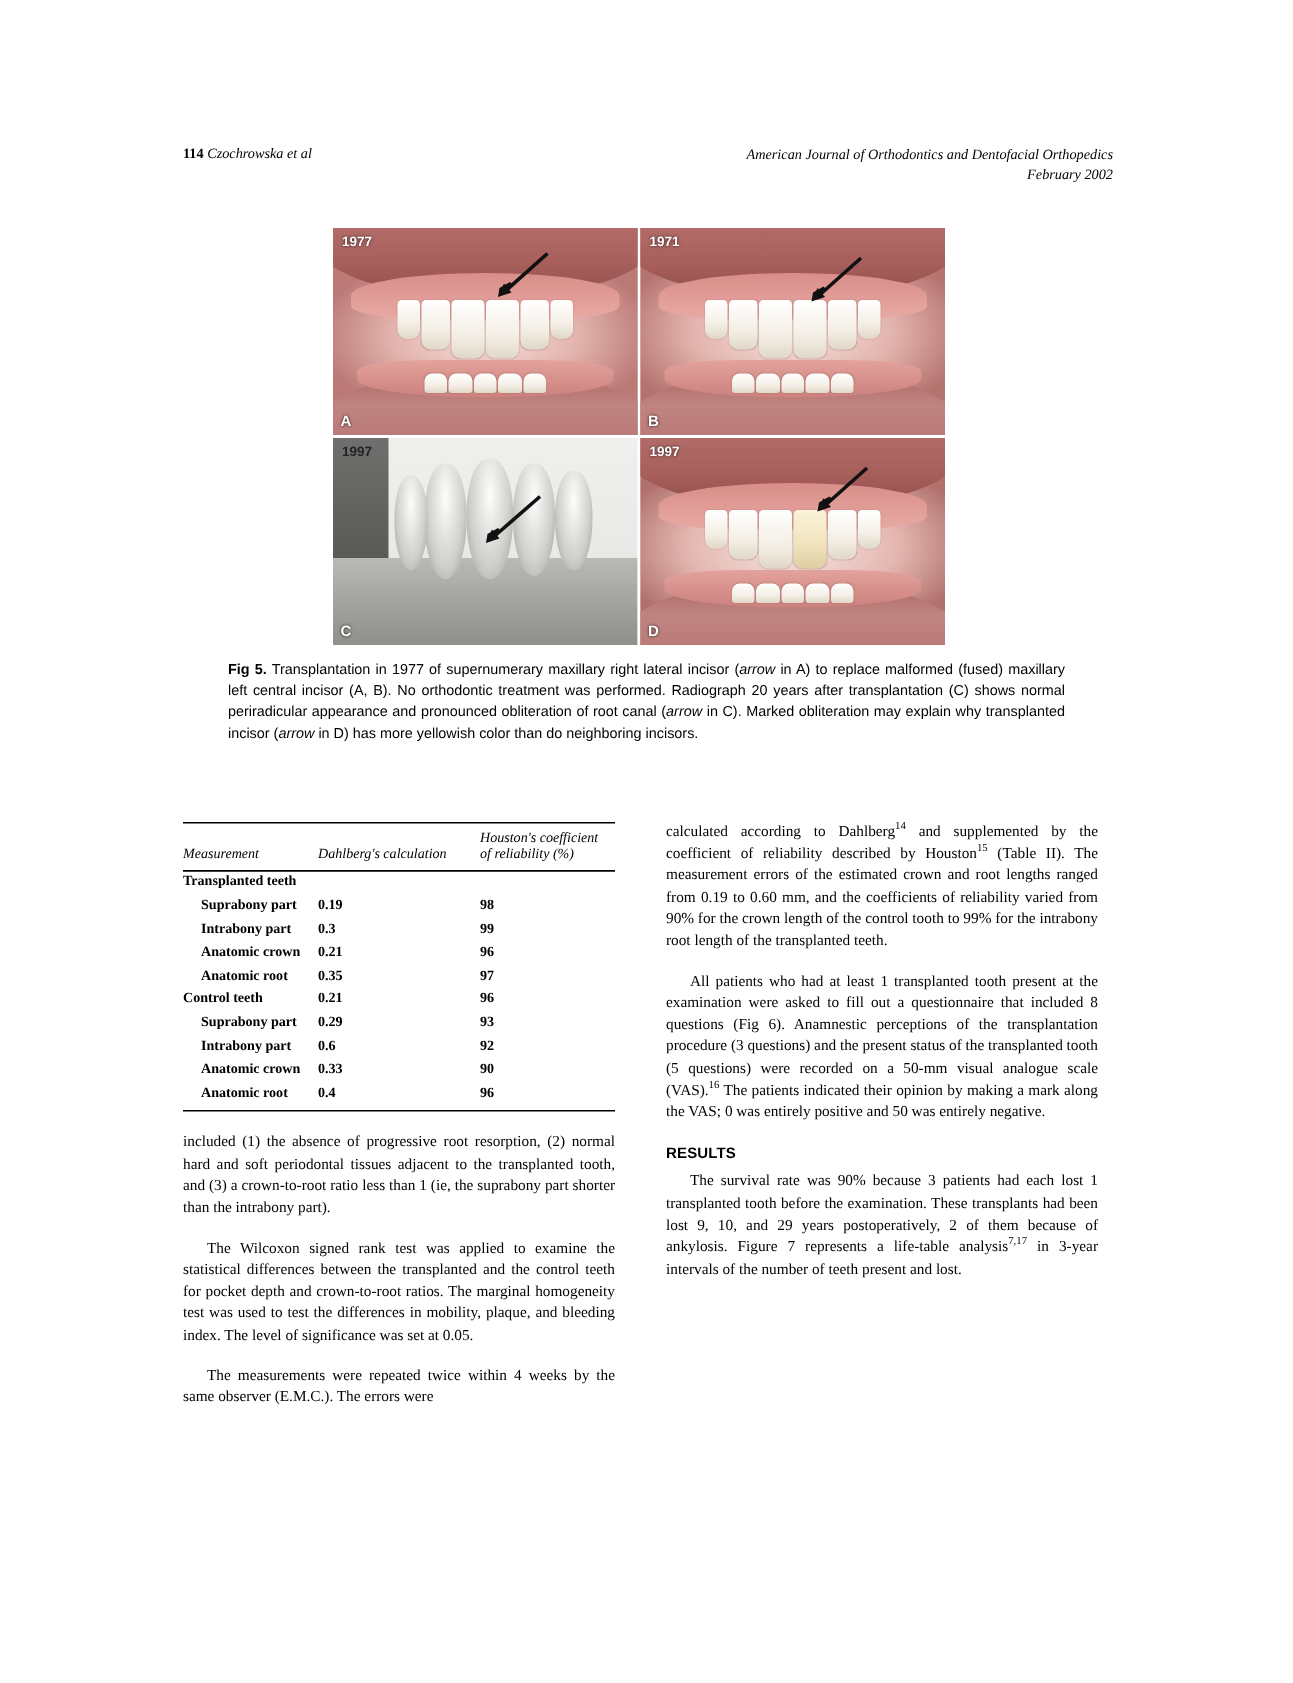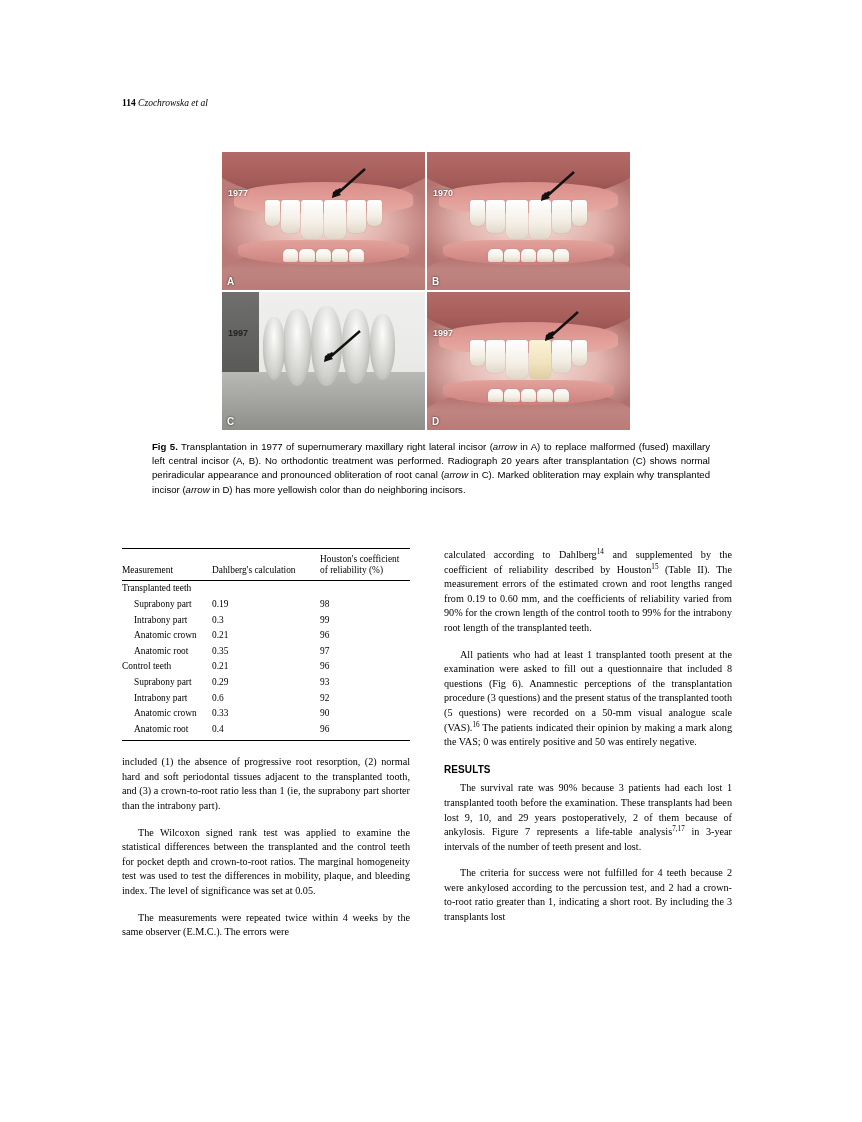"American Journal of Orthodontics and" div.right { html: none -> <div> <div>American Journal of Orthodontics and Dentofacial Orthopedics</div> <div>February 2002</div> </div> }
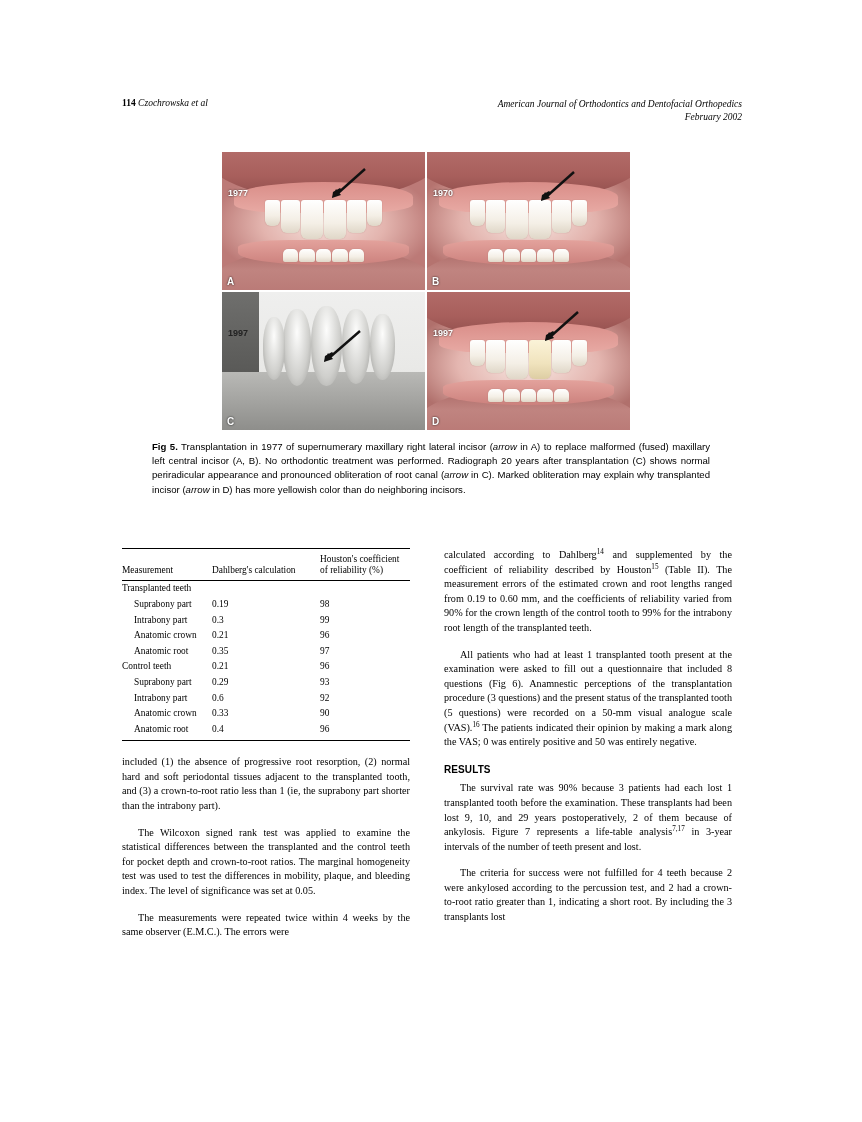"1977" .photo .yr { margin-top: 32px -> none }
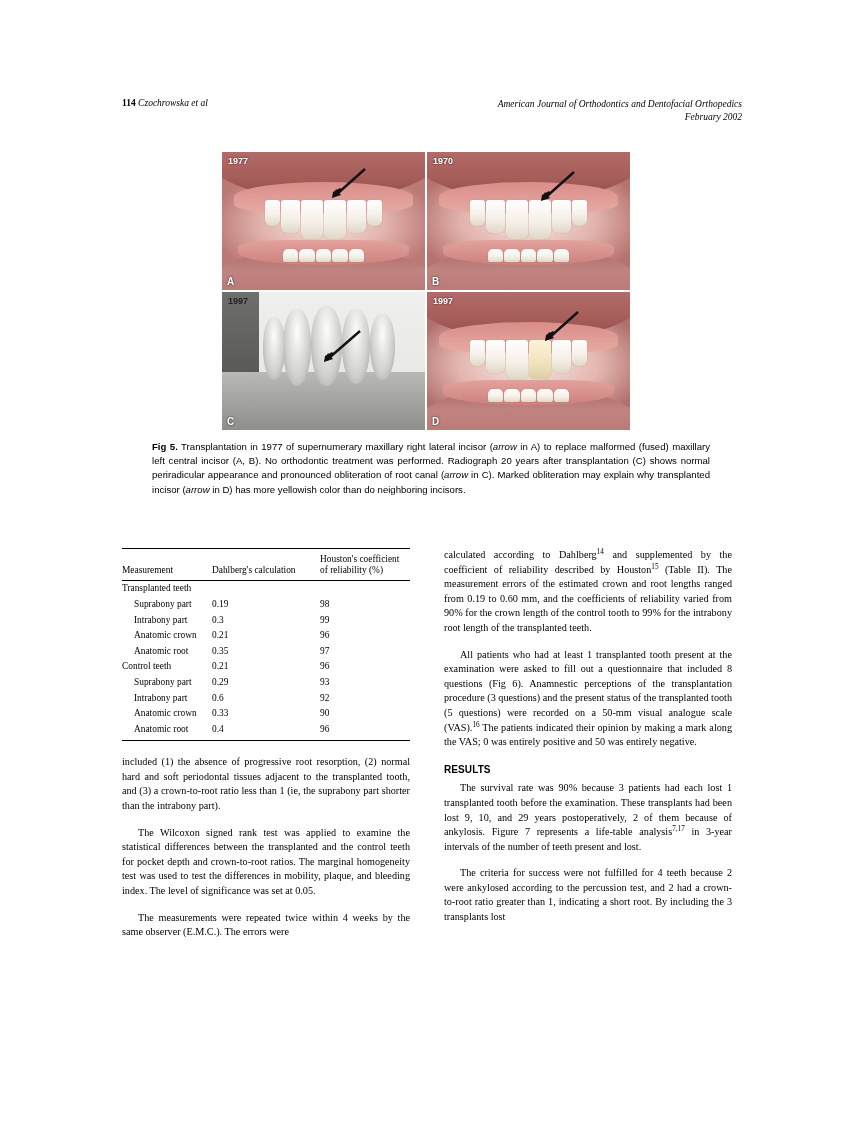"1970" div.yr { text: 1970 -> 1971 }
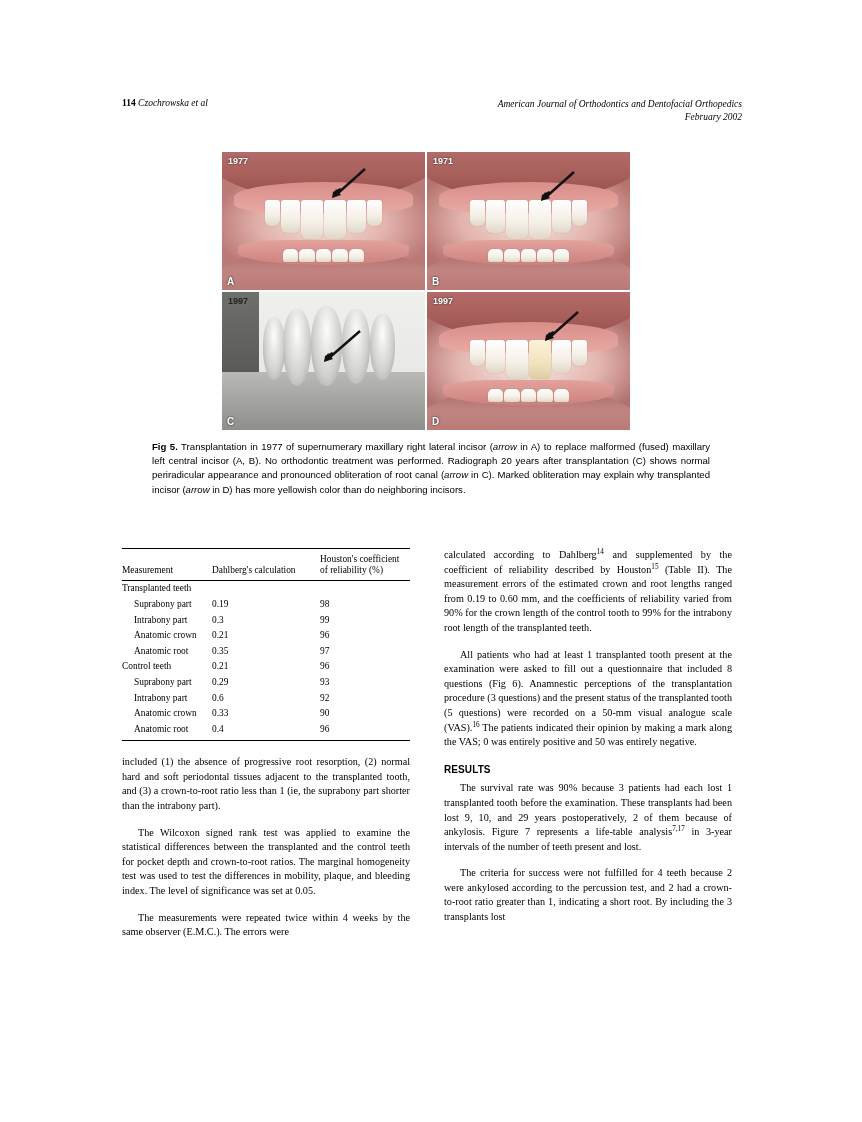"Houston's coefficient of reliability (%)" table.meas th { font-style: none -> italic }
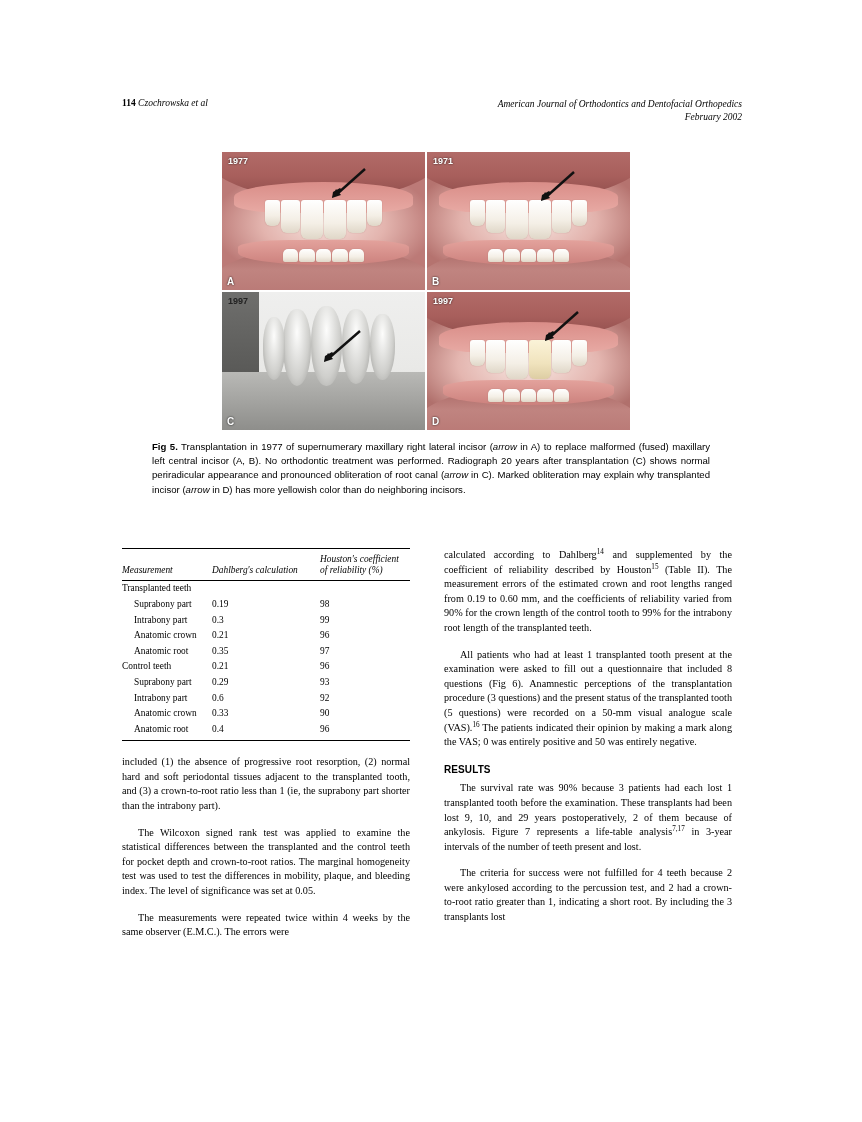"Transplanted teeth" table.meas td { font-weight: none -> bold }
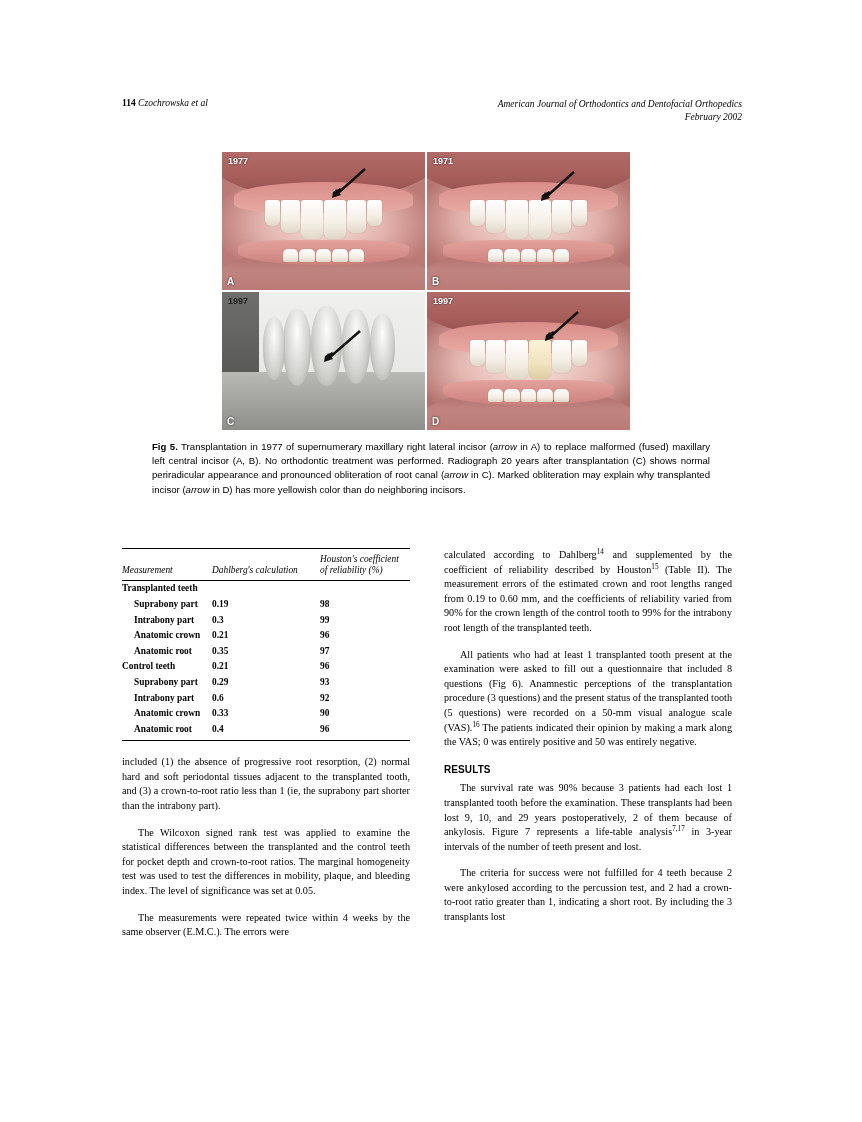"The criteria for success were" p.body { html: <p>The criteria for success were not fulfilled for 4 teeth because 2 were ankylosed according to the percussion test, and 2 had a crown-to-root ratio greater than 1, indicating a short root. By including the 3 transplants lost</p> -> none }
